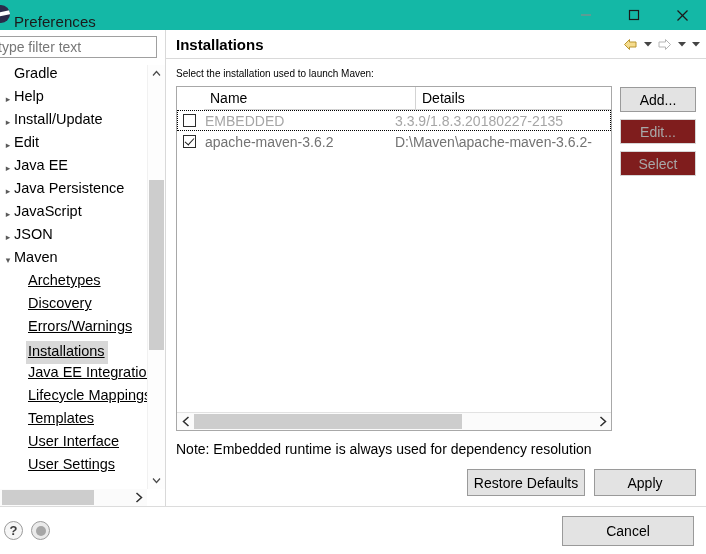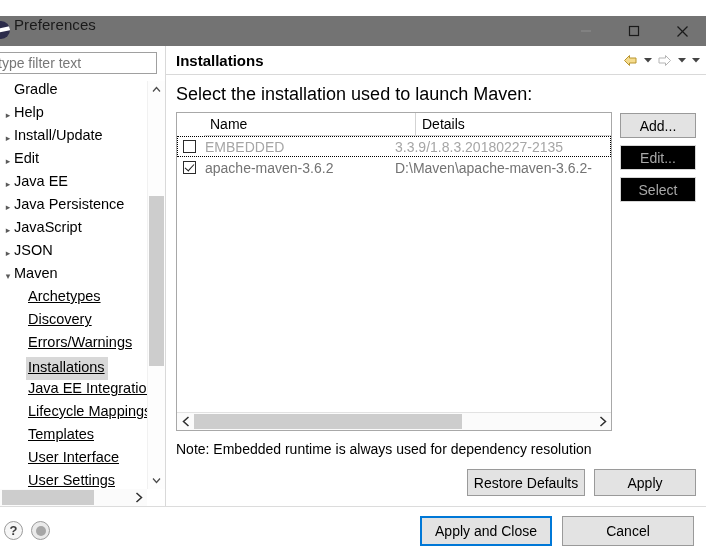"Preferences" .titlebar { align-items: flex-start -> flex-end; background: #737373 -> #14b8a6; margin-top: 16px -> none }
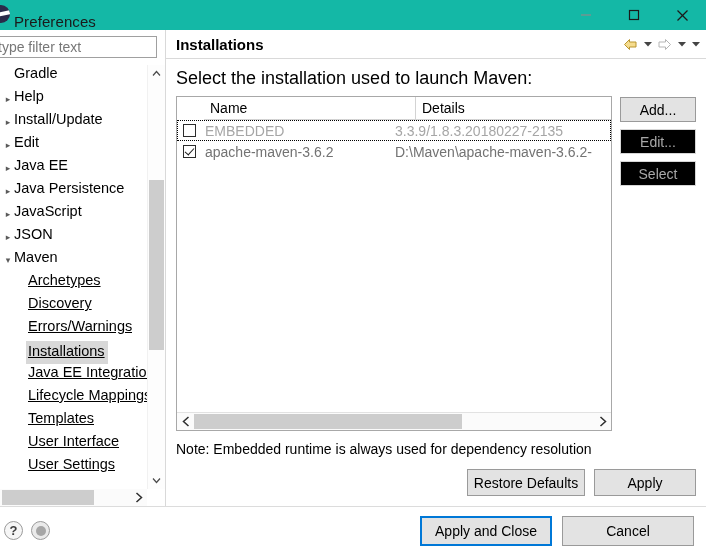"Select the installation used to" .intro { font-size: 18px -> 10px }
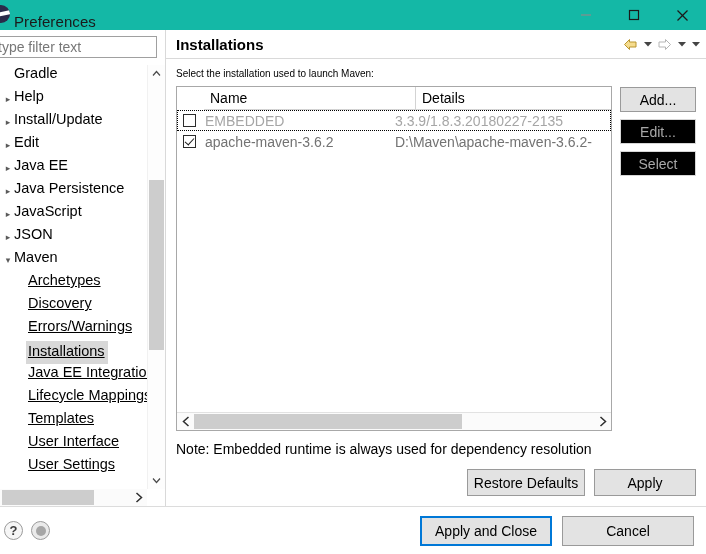"Edit..." .btn.disabled { background: #000000 -> #7f1d1d }
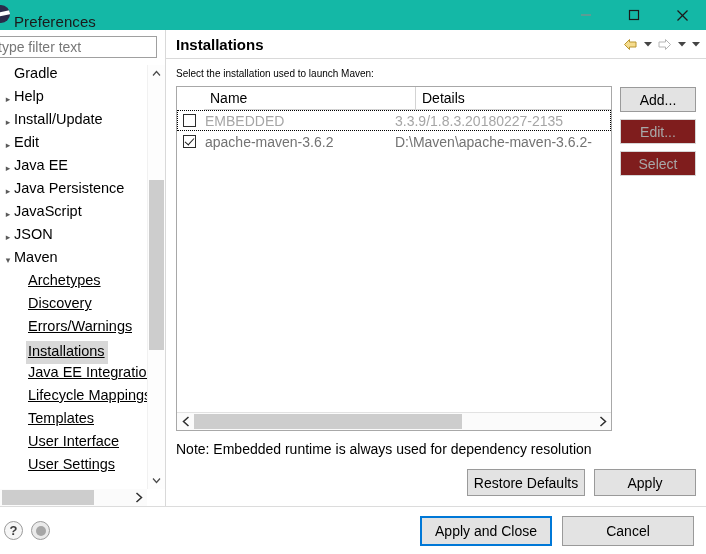"Apply and Close" div.btn-primary { html: <div>Apply and Close</div> -> none }
